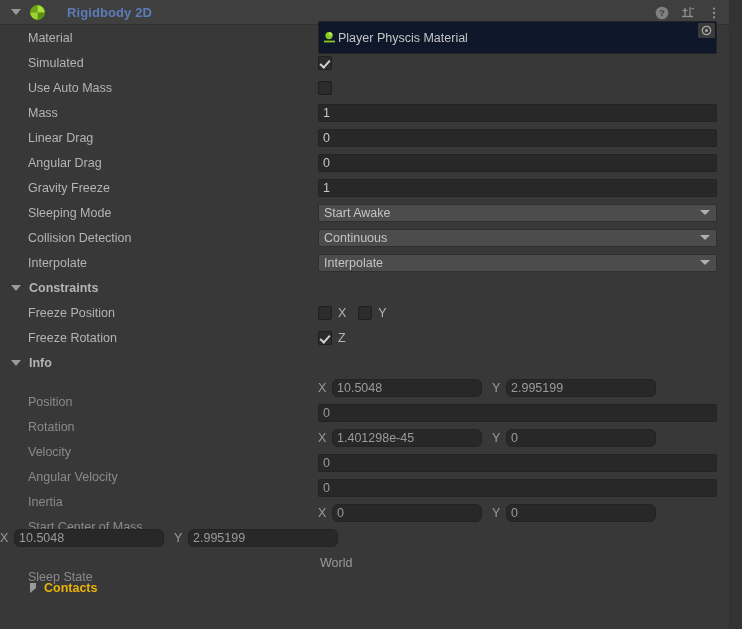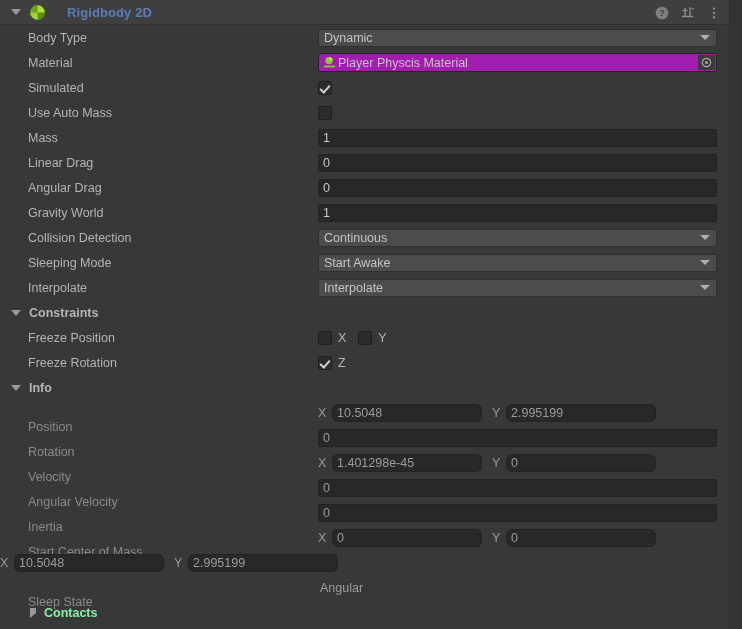"Body Type" div.row { html: <div> <div>Body Type</div> <div> <div> <span>Dynamic</span> <span></span> </div> </div> </div> -> none }
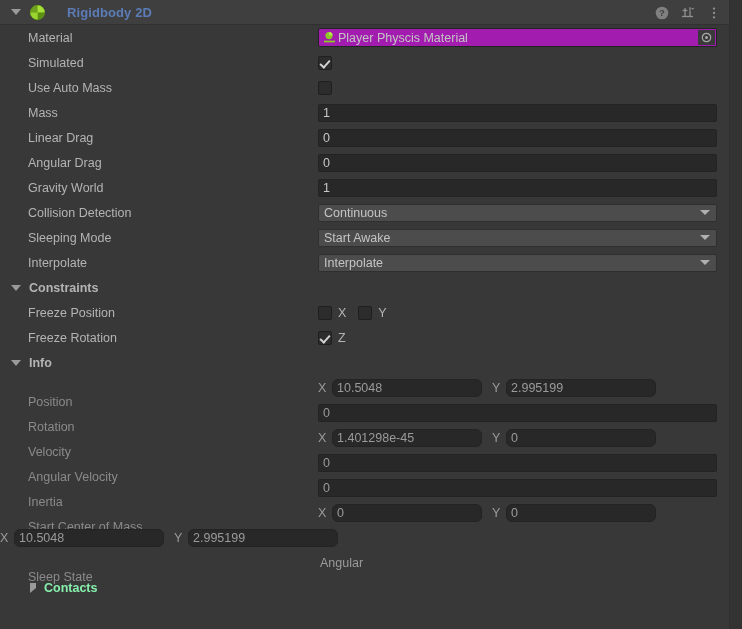"Player Physcis Material" .objfield { background: #a21caf -> #0f172a; height: 19px -> 33px }
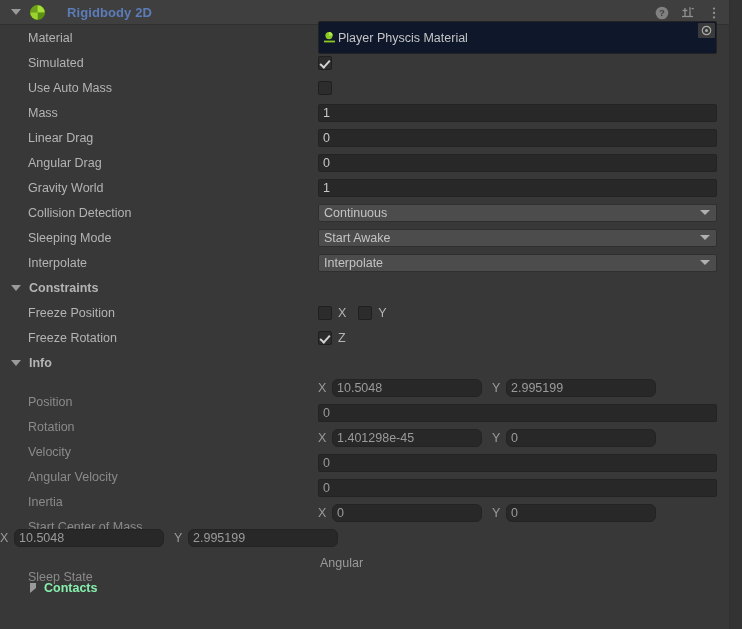"Gravity World" div.label { text: World -> Freeze }
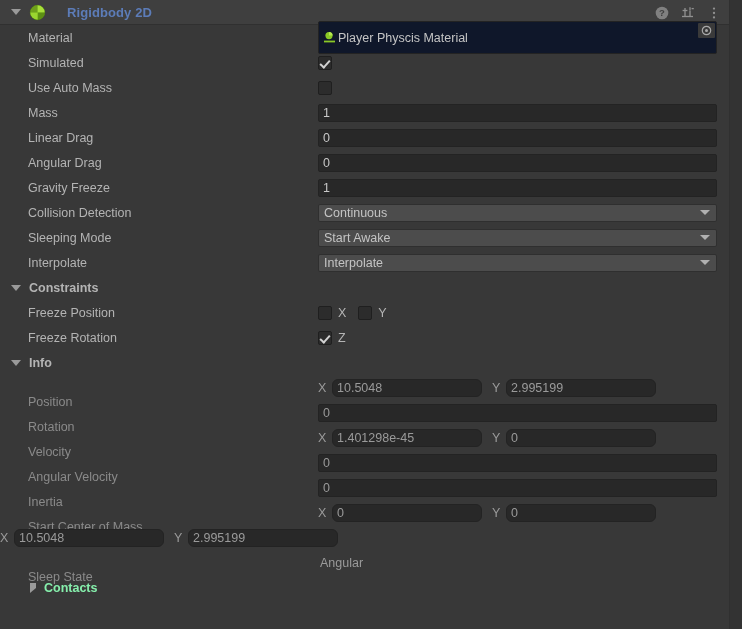"Collision Detection" div.row { order: before "Sleeping Mode" -> after "Sleeping Mode" }
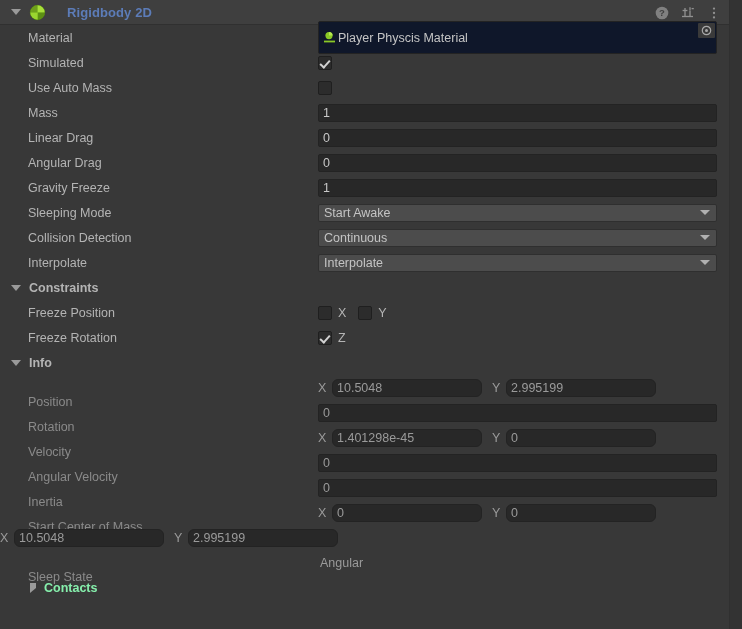"Angular" span.plain-value { text: Angular -> World }
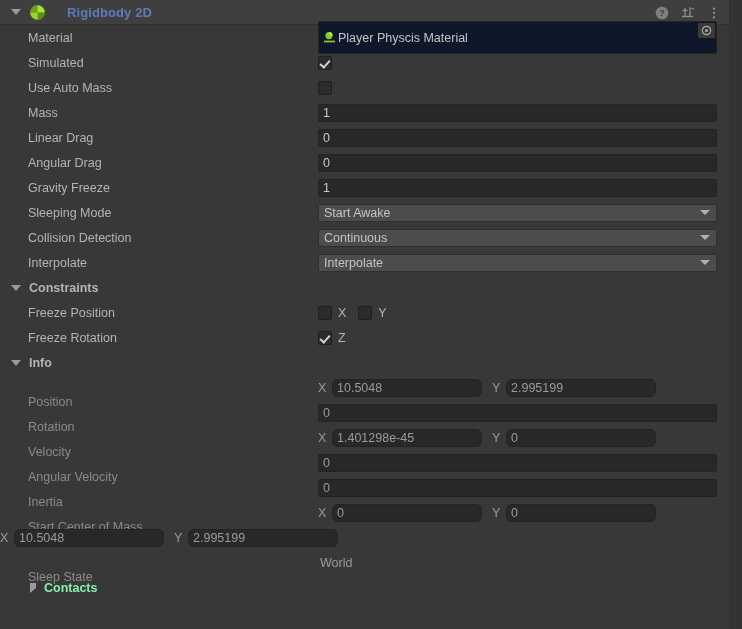"Contacts" .section-row.sub .sec-title { color: #86efac -> #eab308 }
